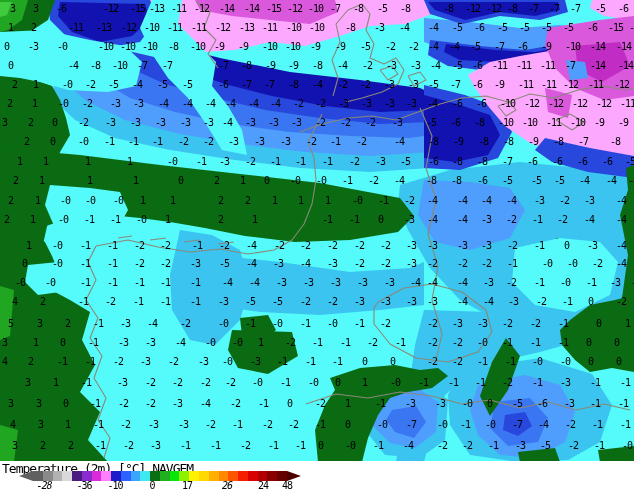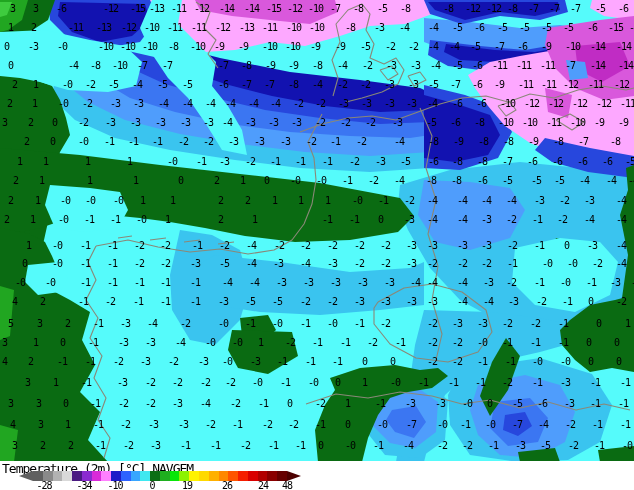"-28" span.legend-tick { font-style: none -> italic }
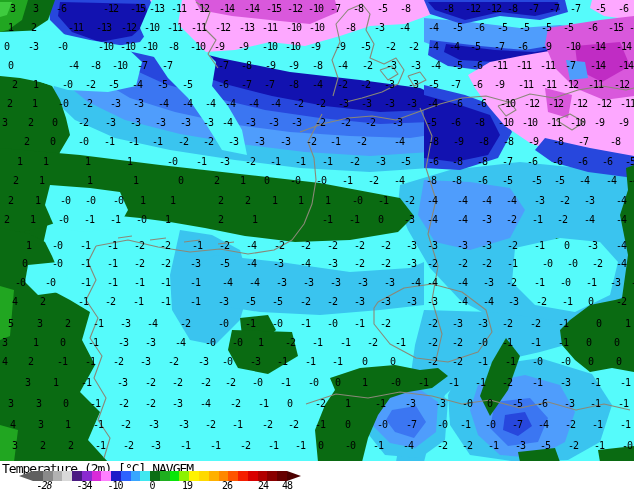"-34" span.legend-tick { text: -34 -> -36 }
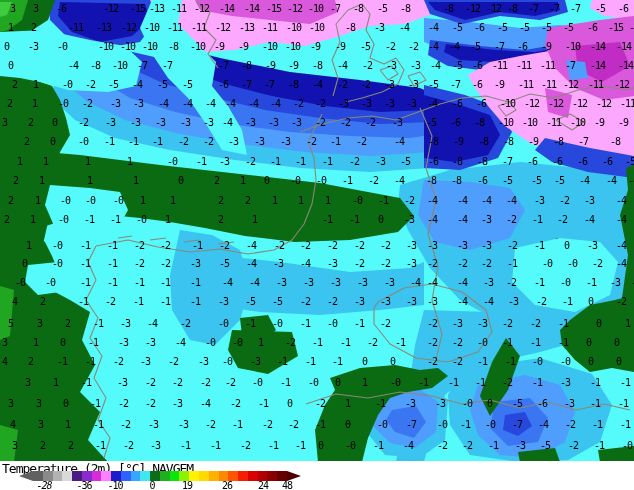"19" span.legend-tick { text: 19 -> 17 }
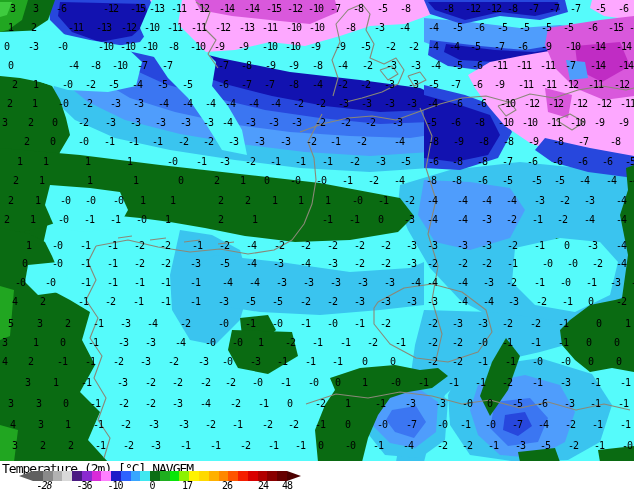"26" span.legend-tick { font-style: none -> italic }
